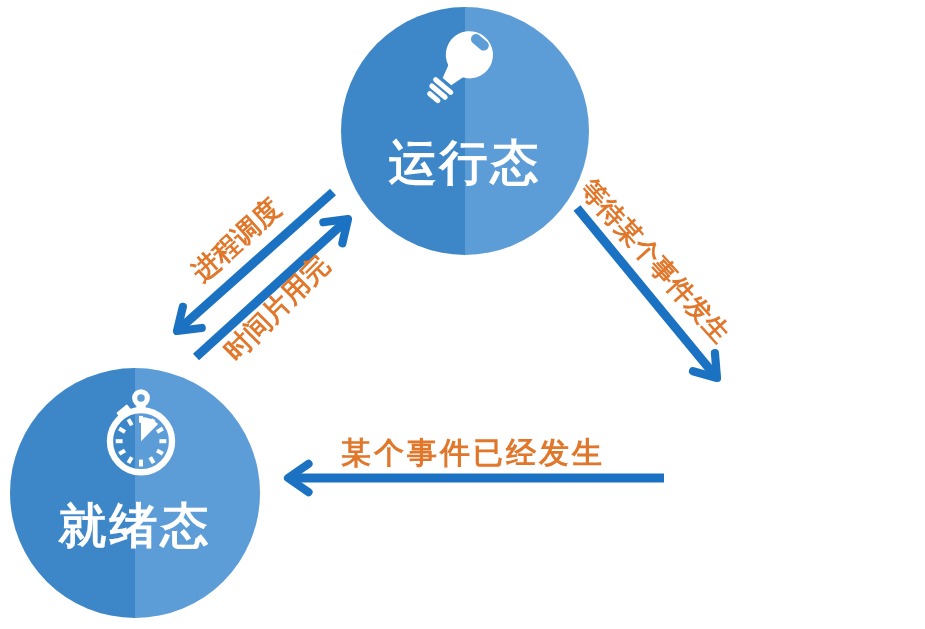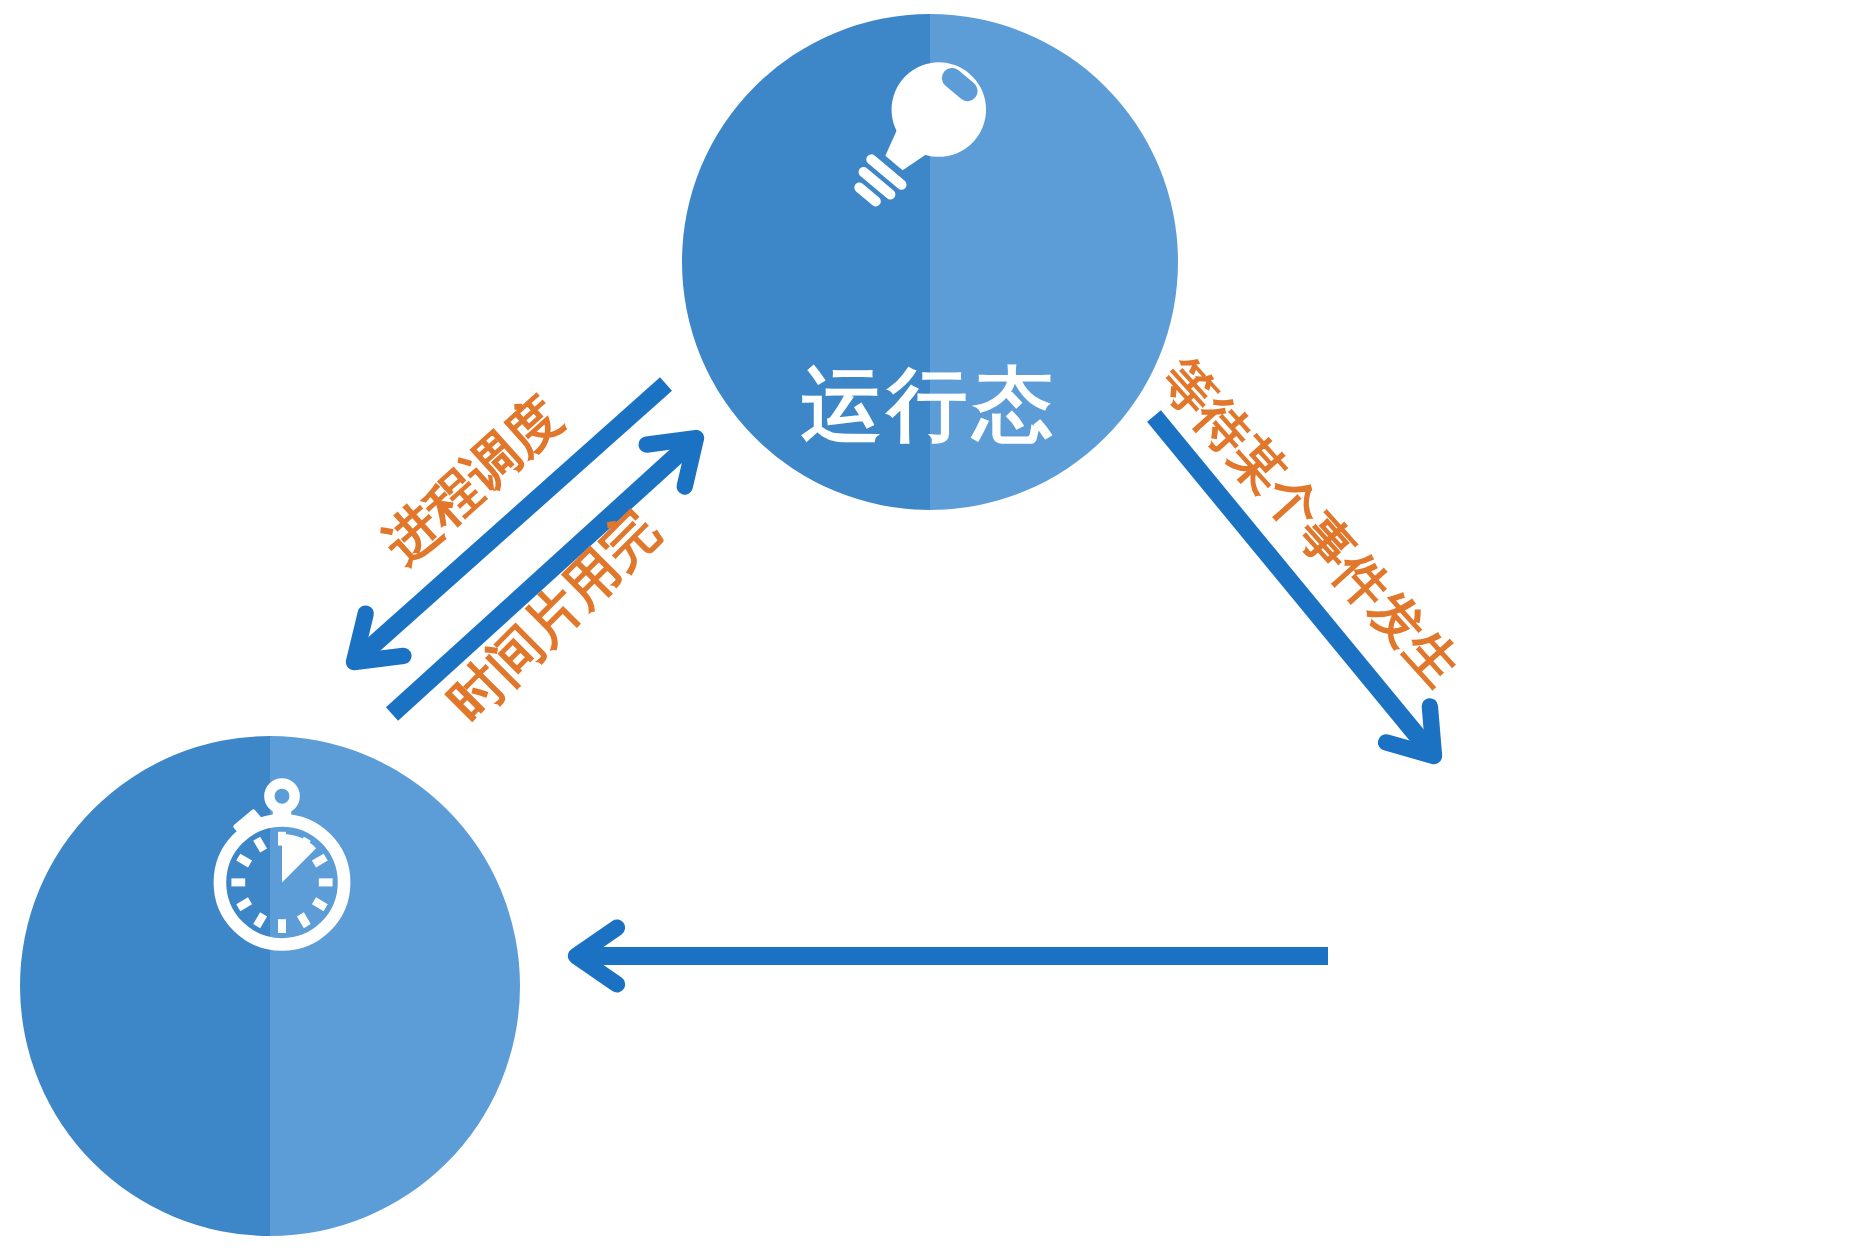"运行态" .node-label { font-size: 40px -> 48px; margin-top: 44px -> none }
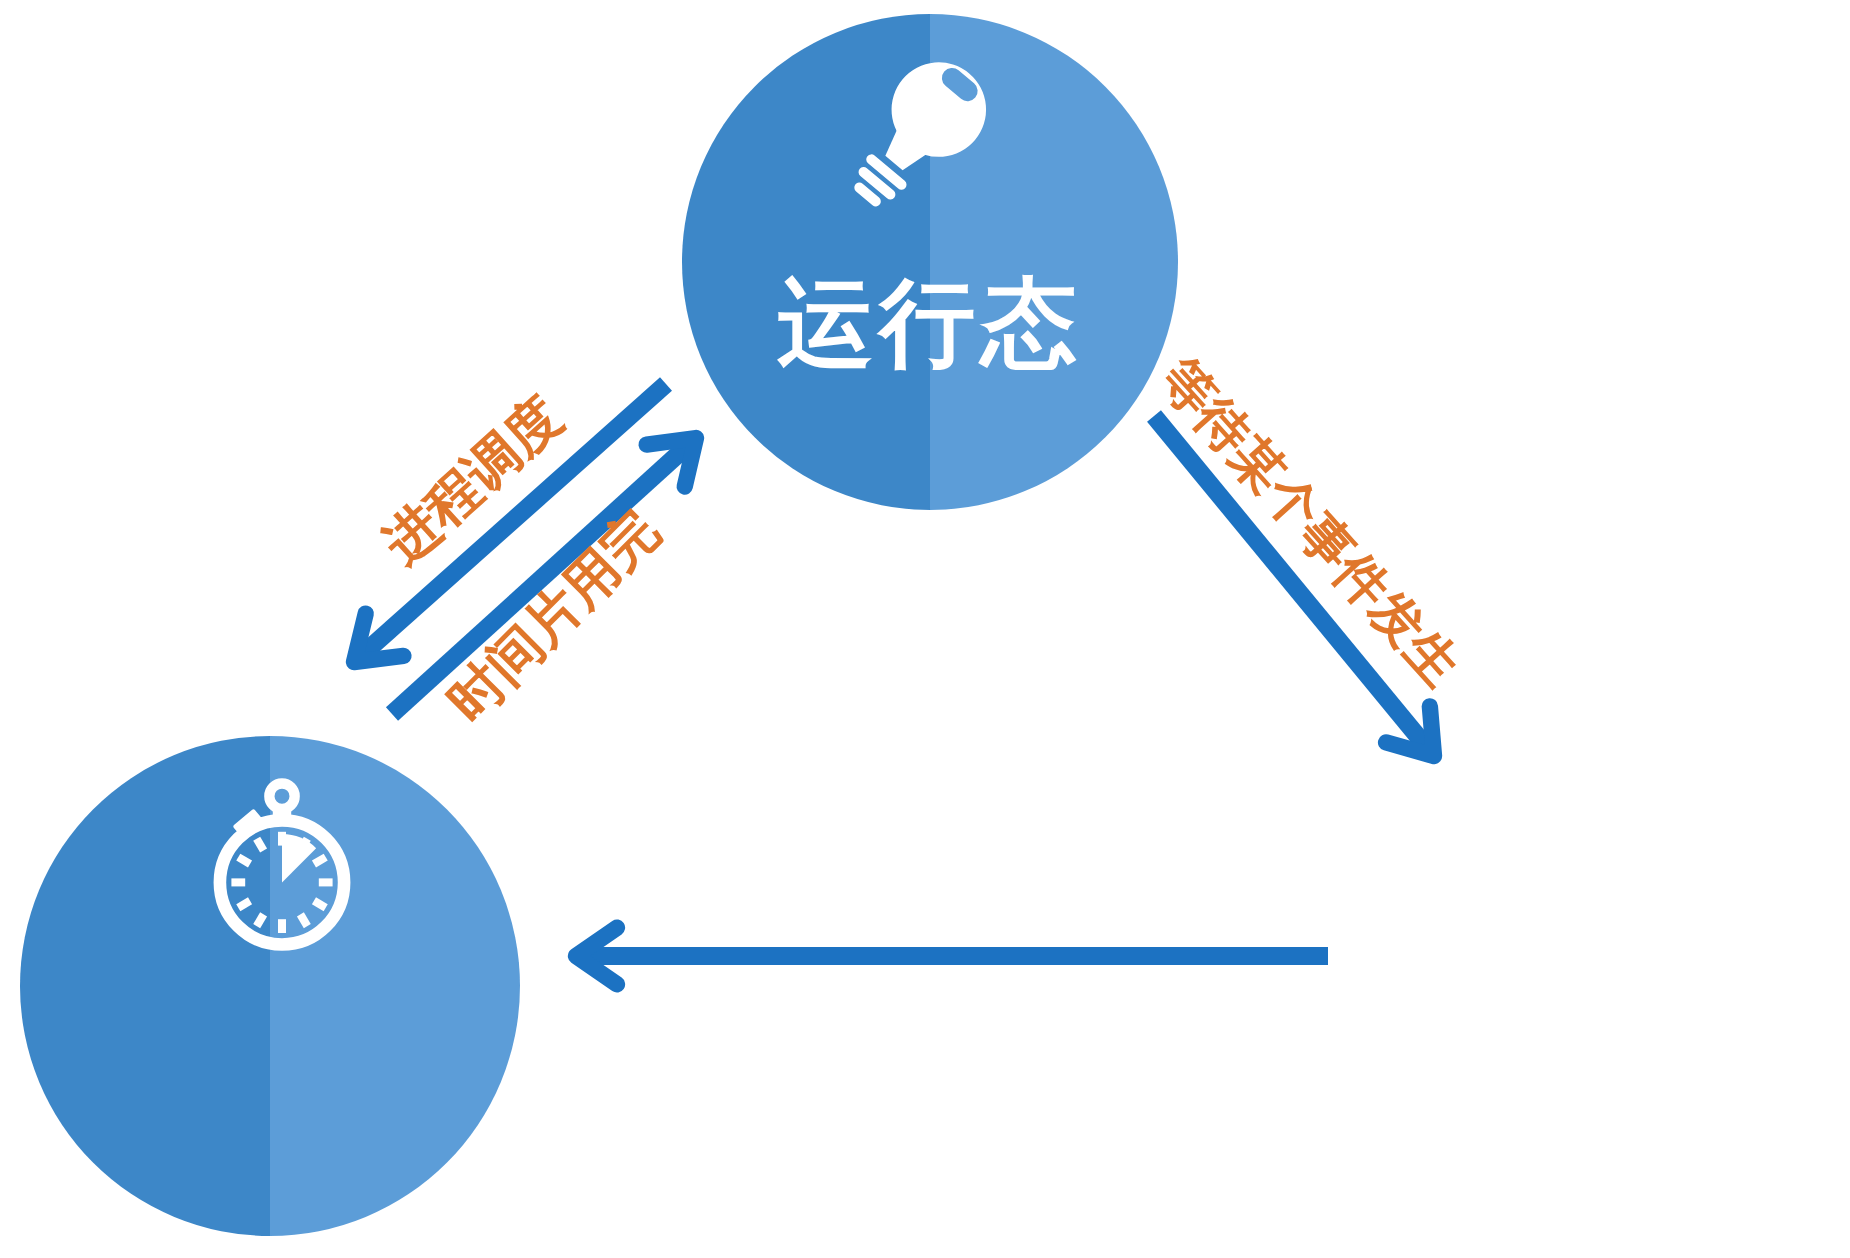"某个事件已经发生" div.edge-label { html: none -> <div>某个事件已经发生</div> }
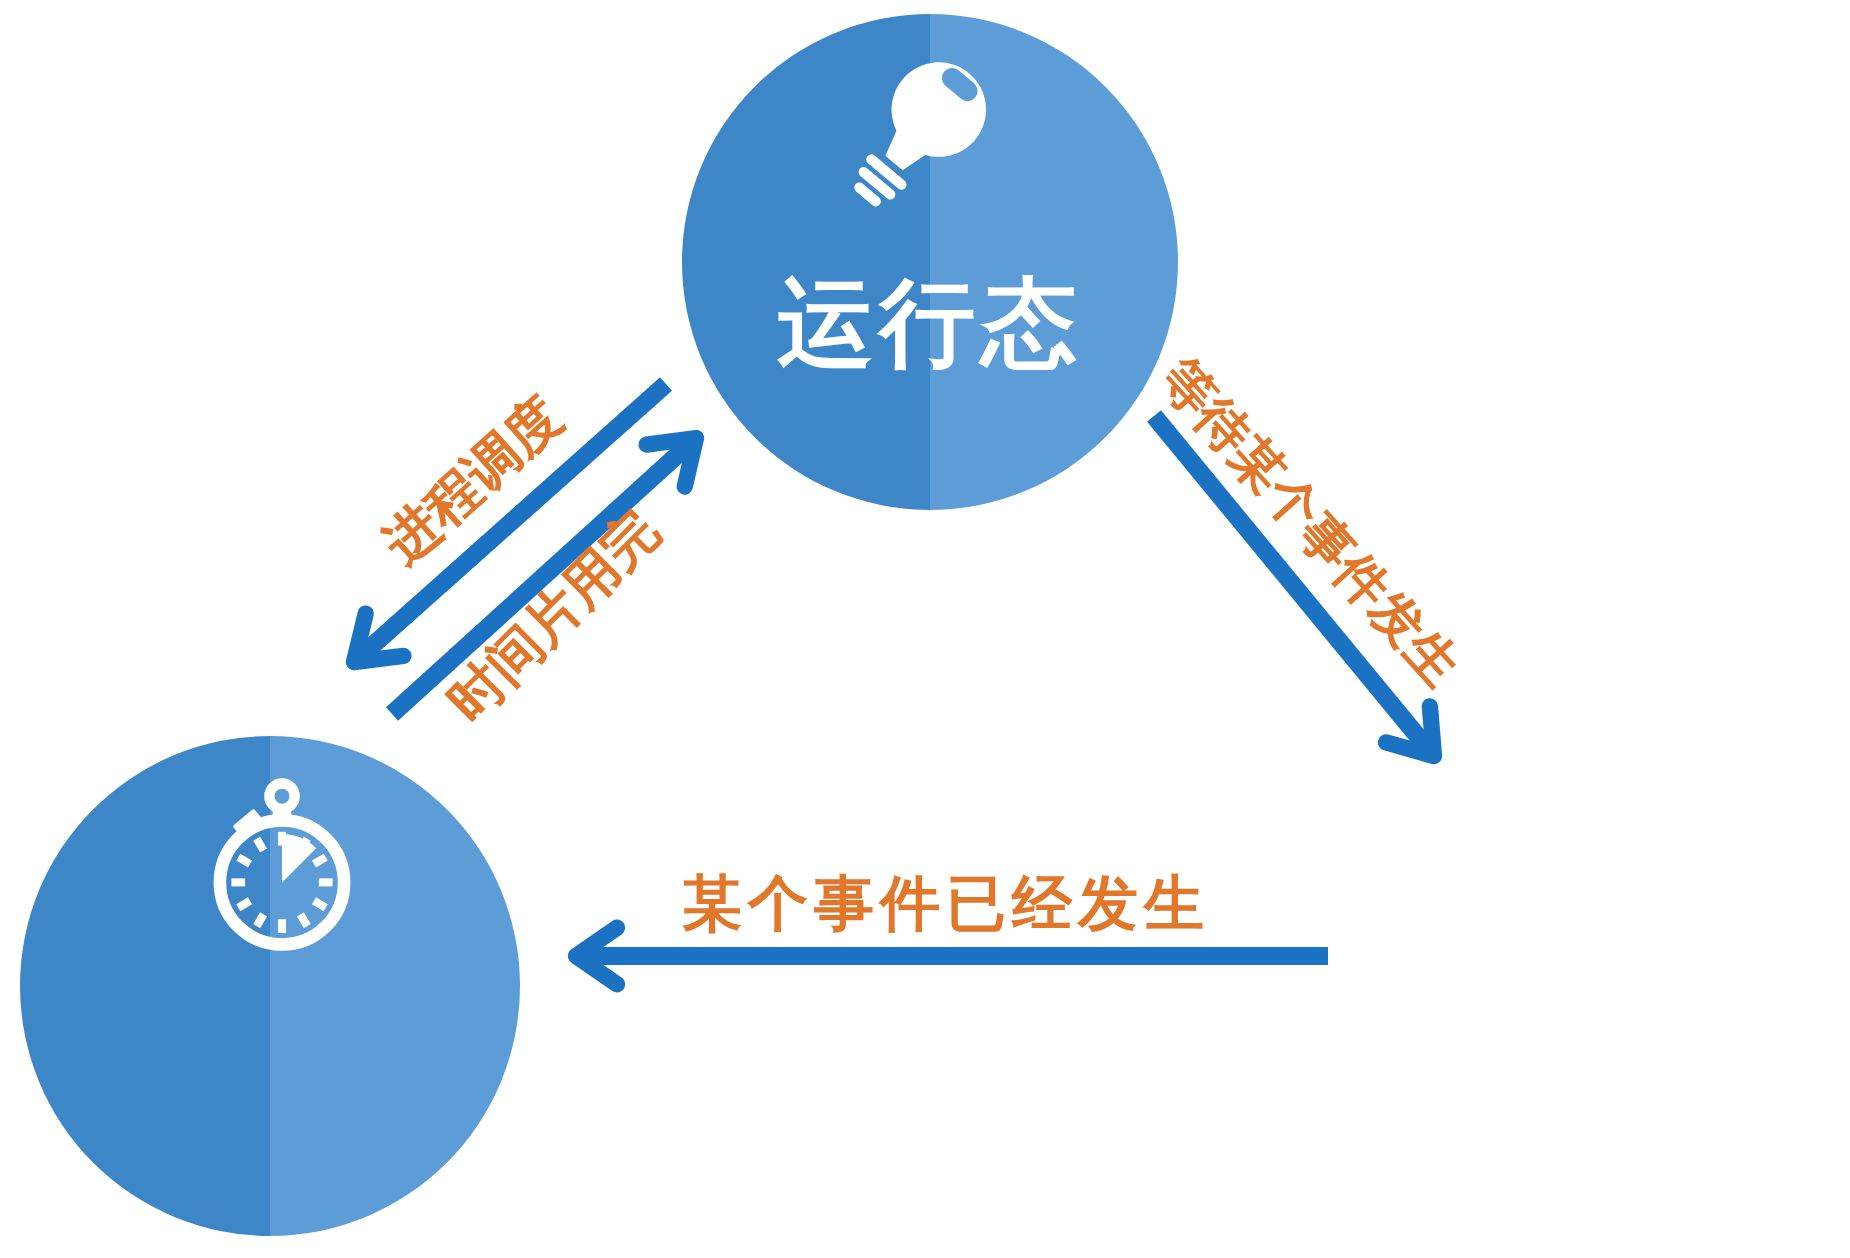"就绪态" div.node-label { html: none -> <div>就绪态</div> }
